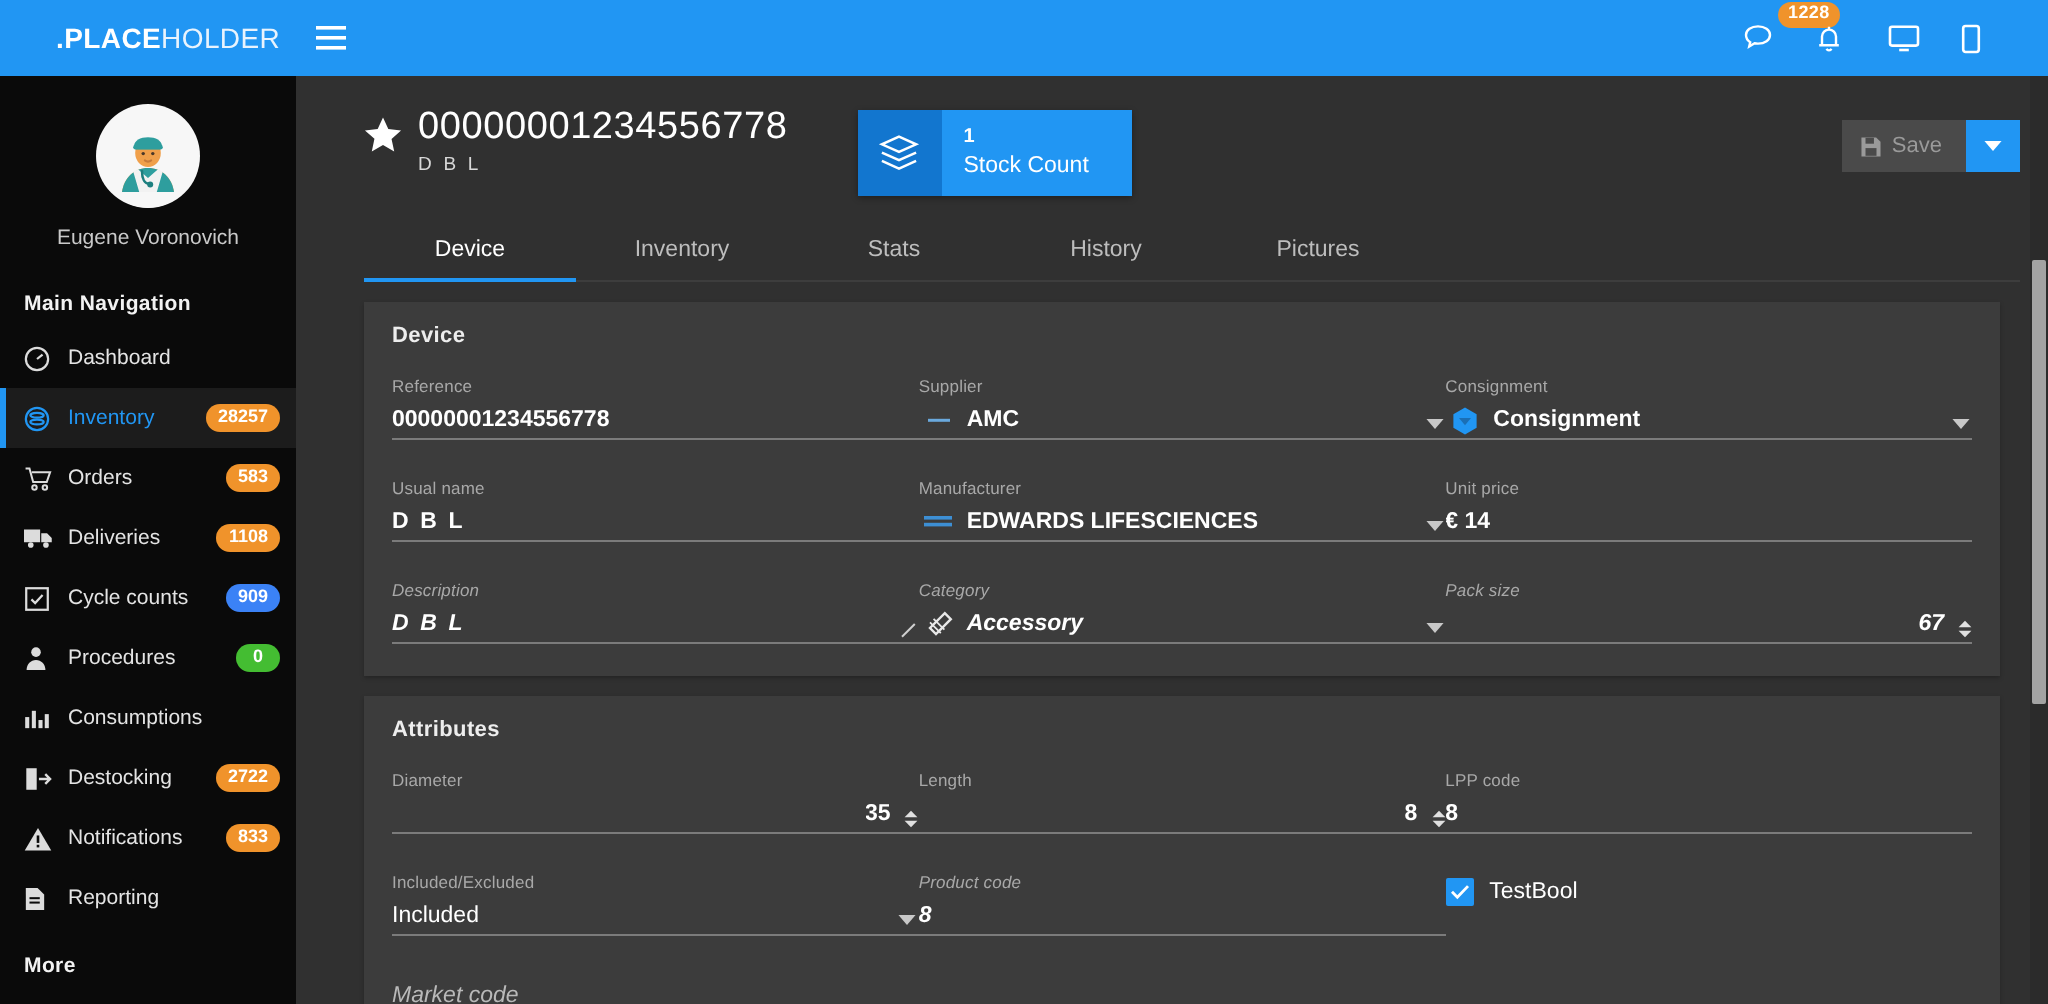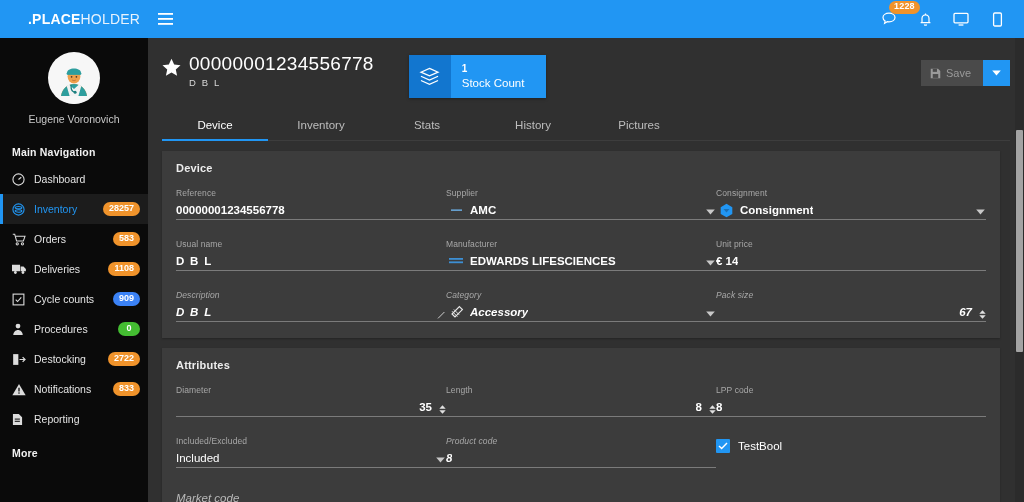"1228" .ticon { justify-content: center -> none }
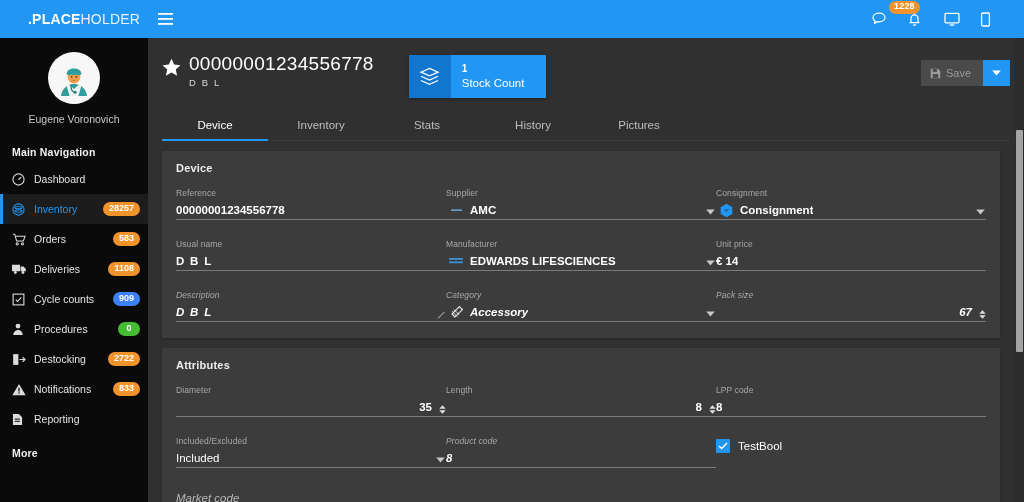"00000001234556778" .main { margin-left: none -> 20px }
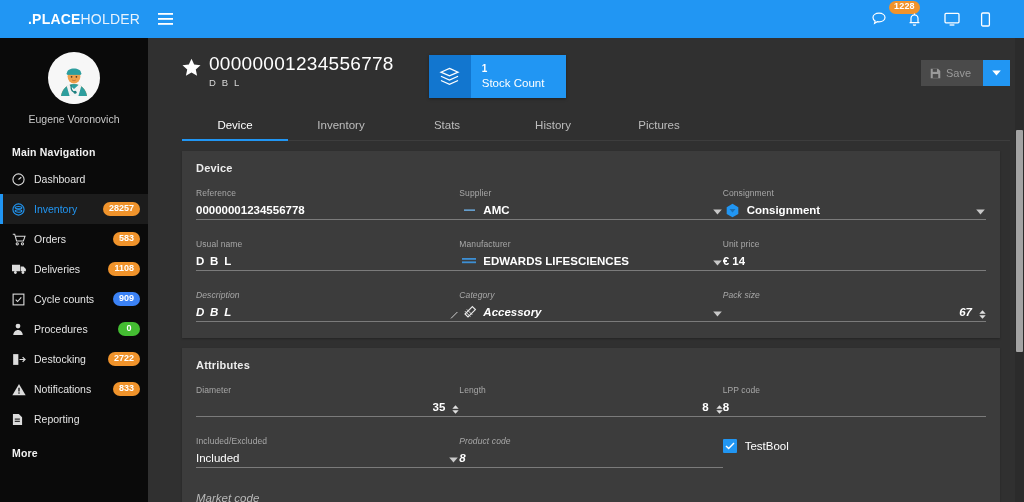"Consumptions" div.nav-item { html: none -> <div> <span> <svg> <rect></rect> <rect></rect> <rect></rect> <rect></rect> </svg> </span> <span>Consumptions</span> </div> }
